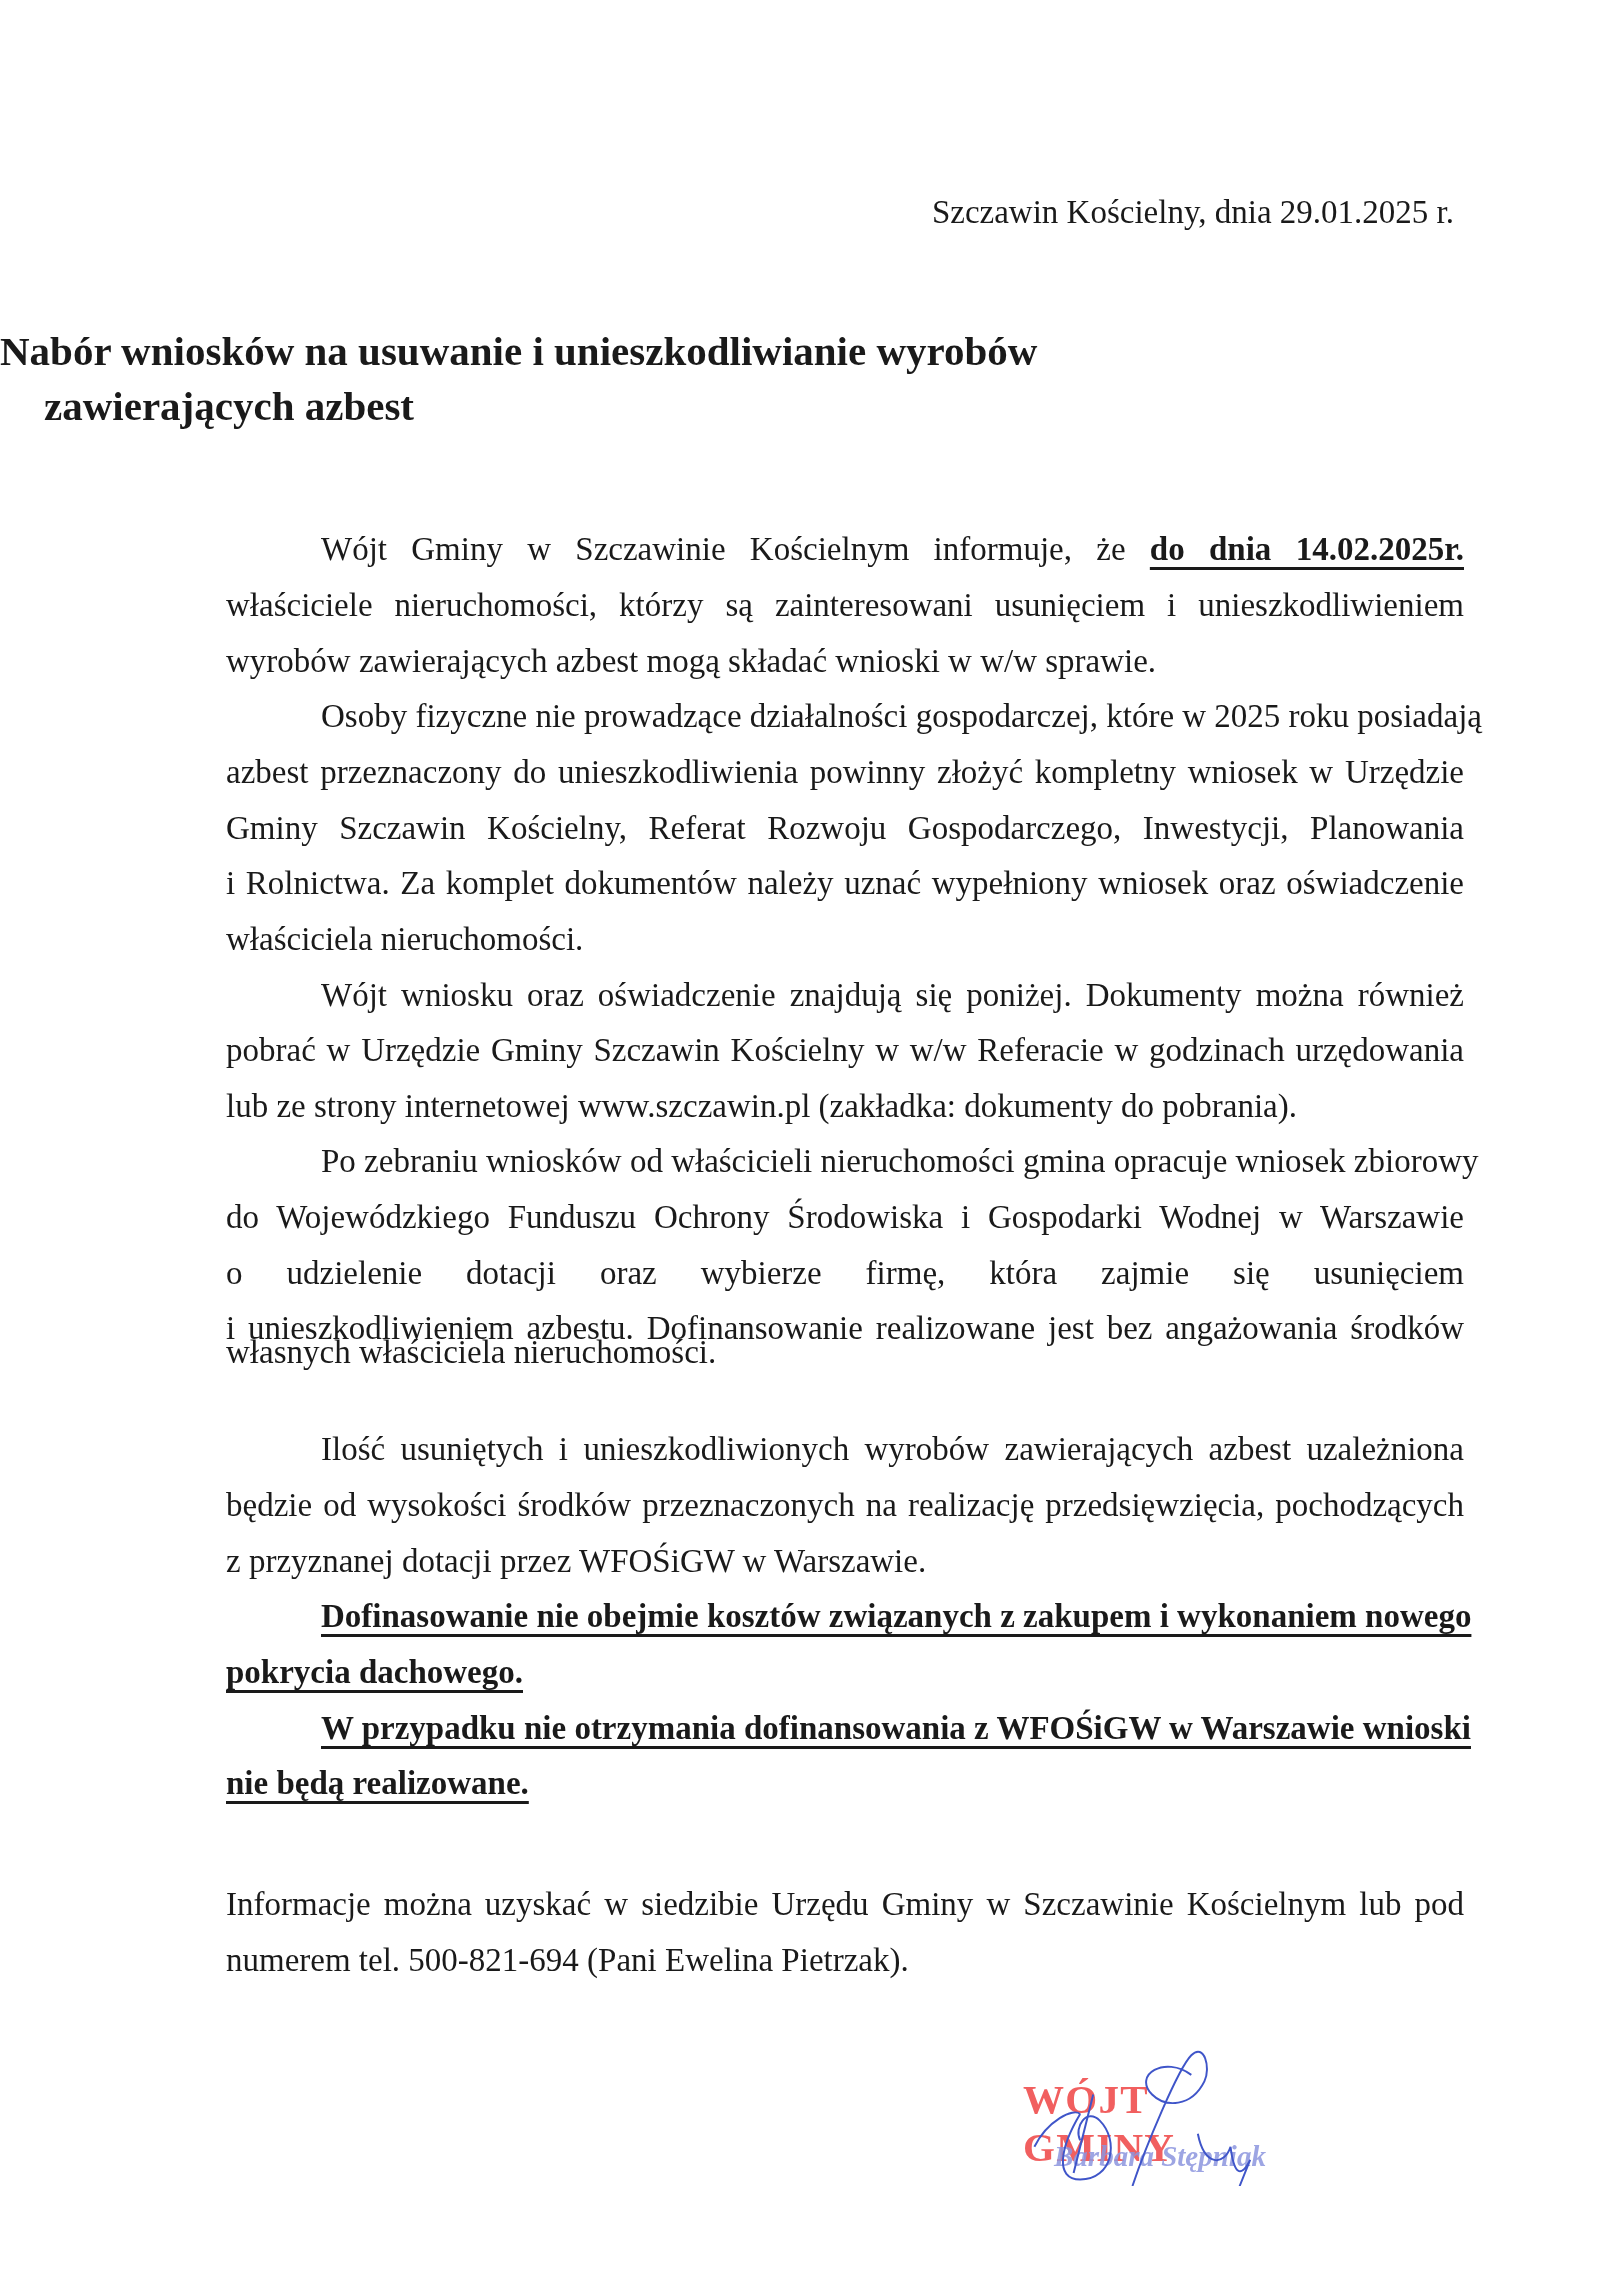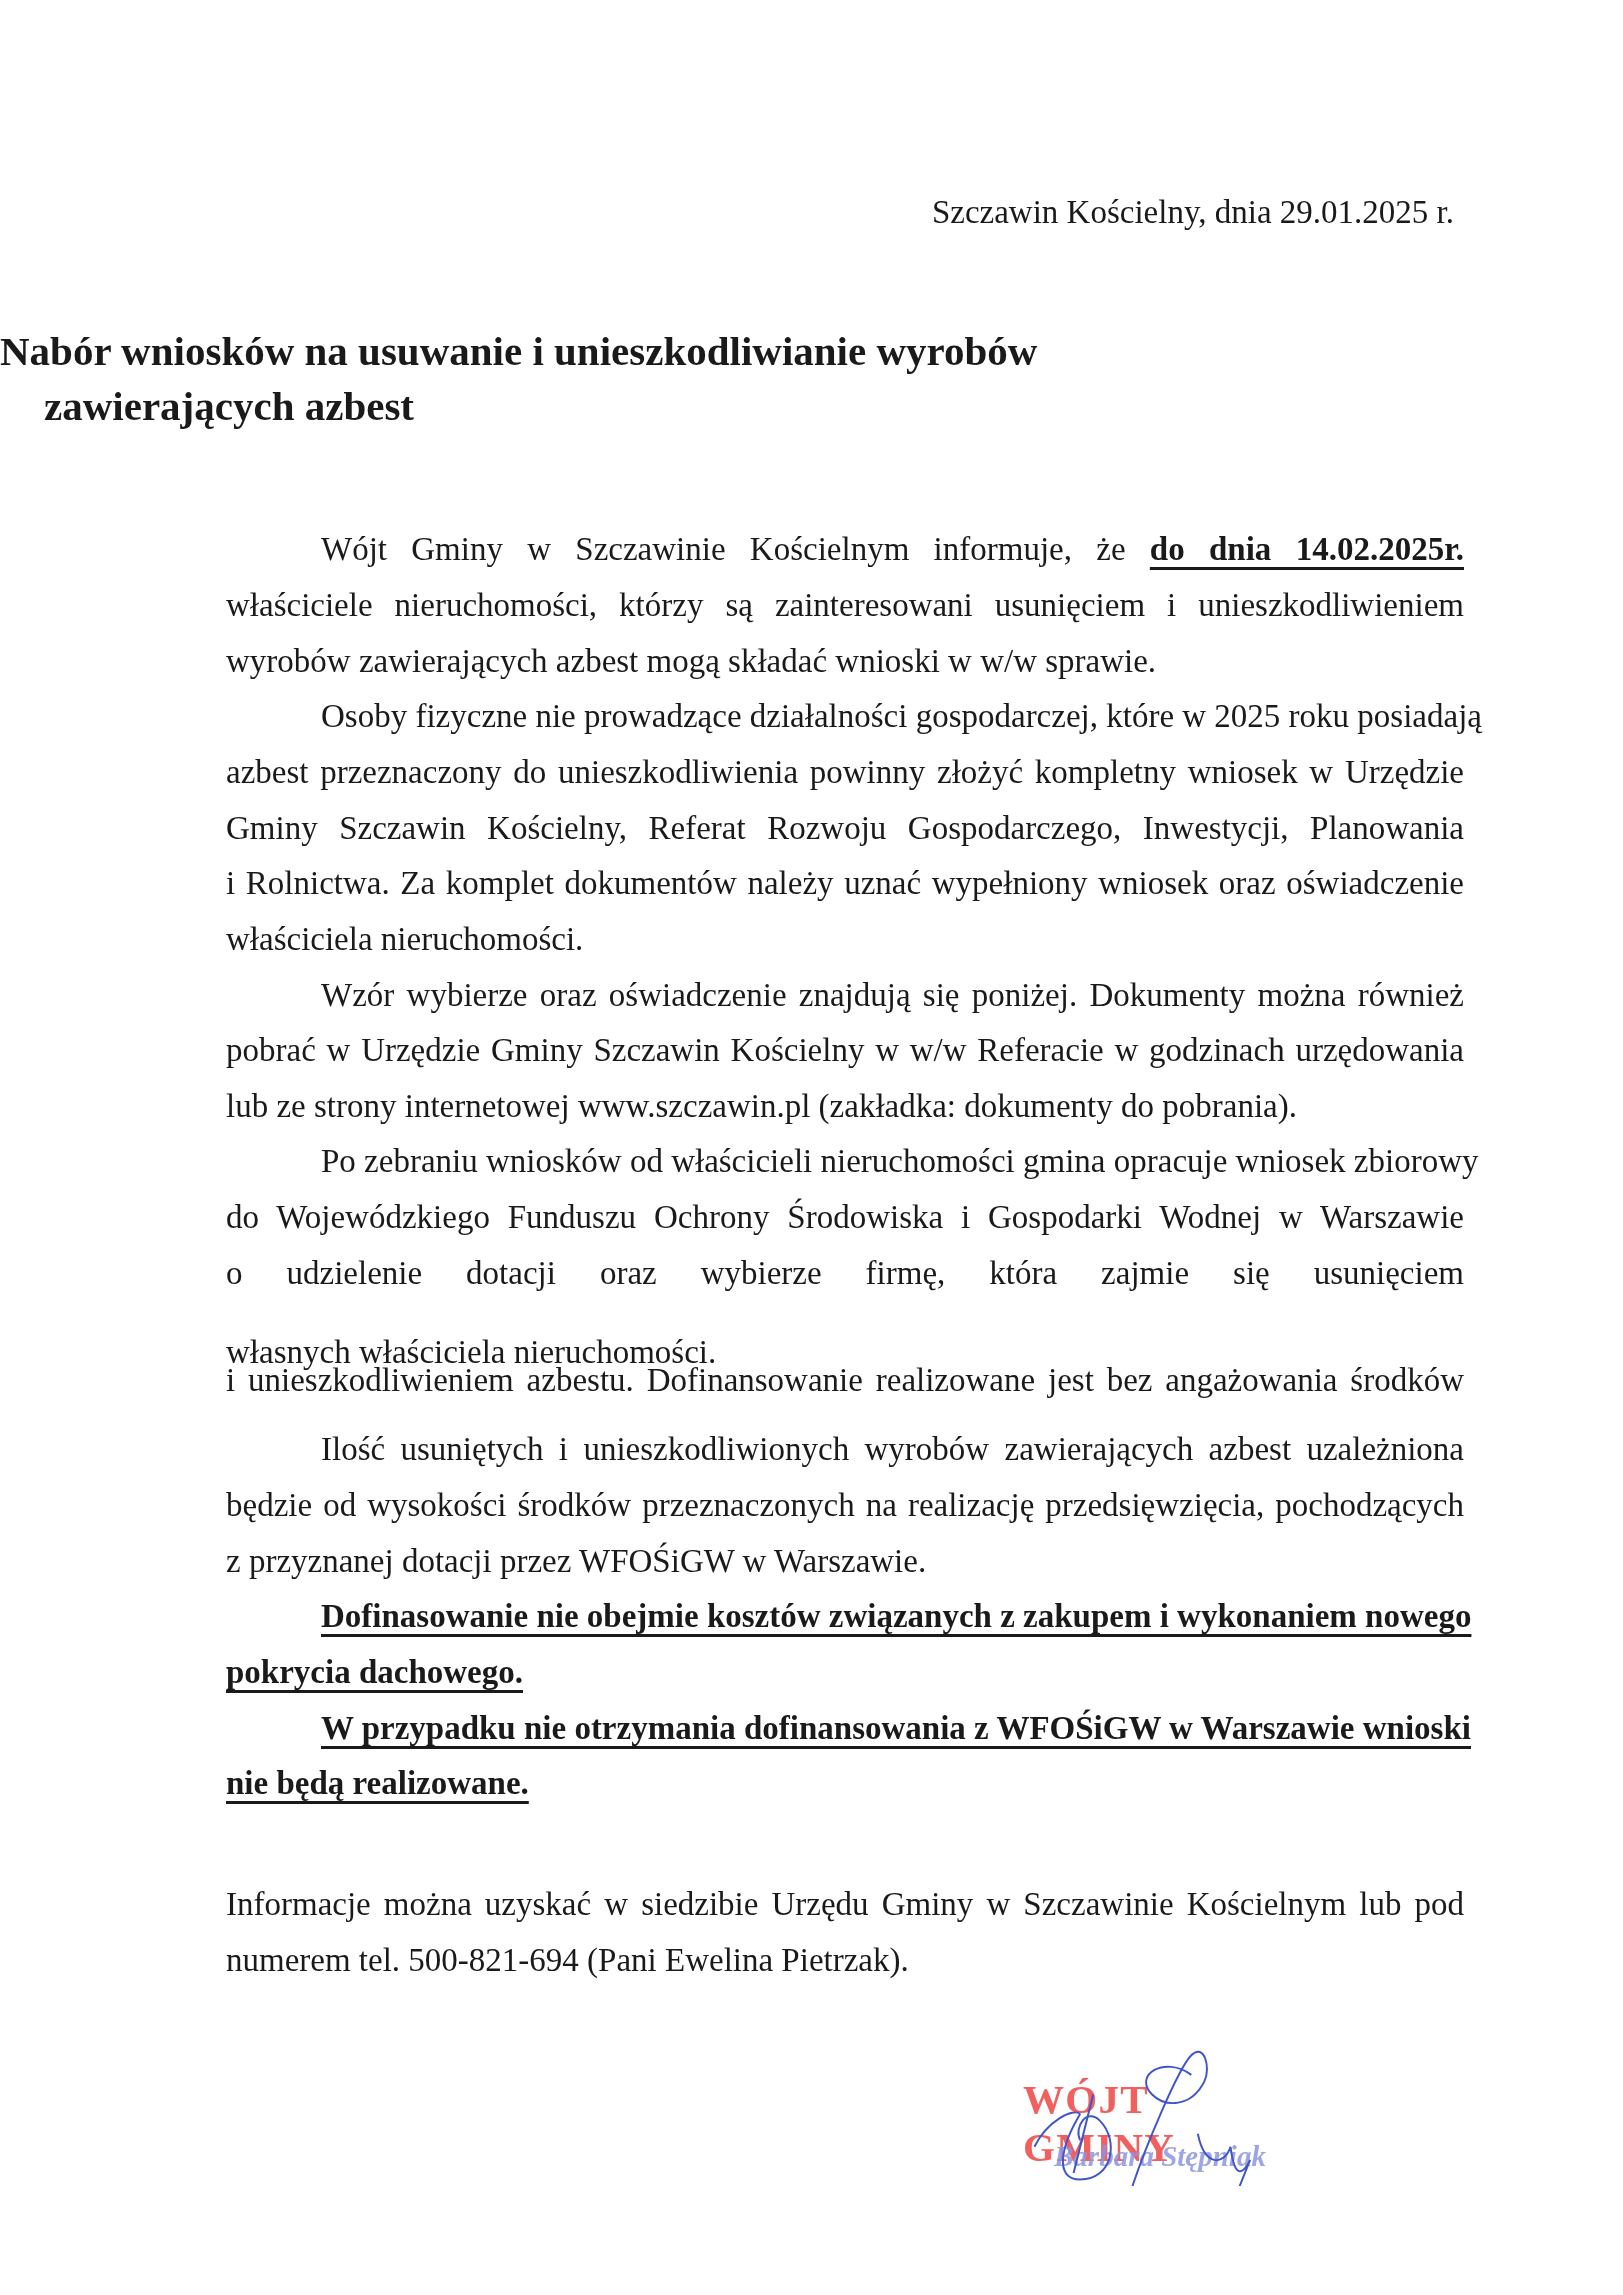"Wzór wybierze oraz oświadczenie znajdują" div.line { text: Wzór wybierze -> Wójt wniosku }
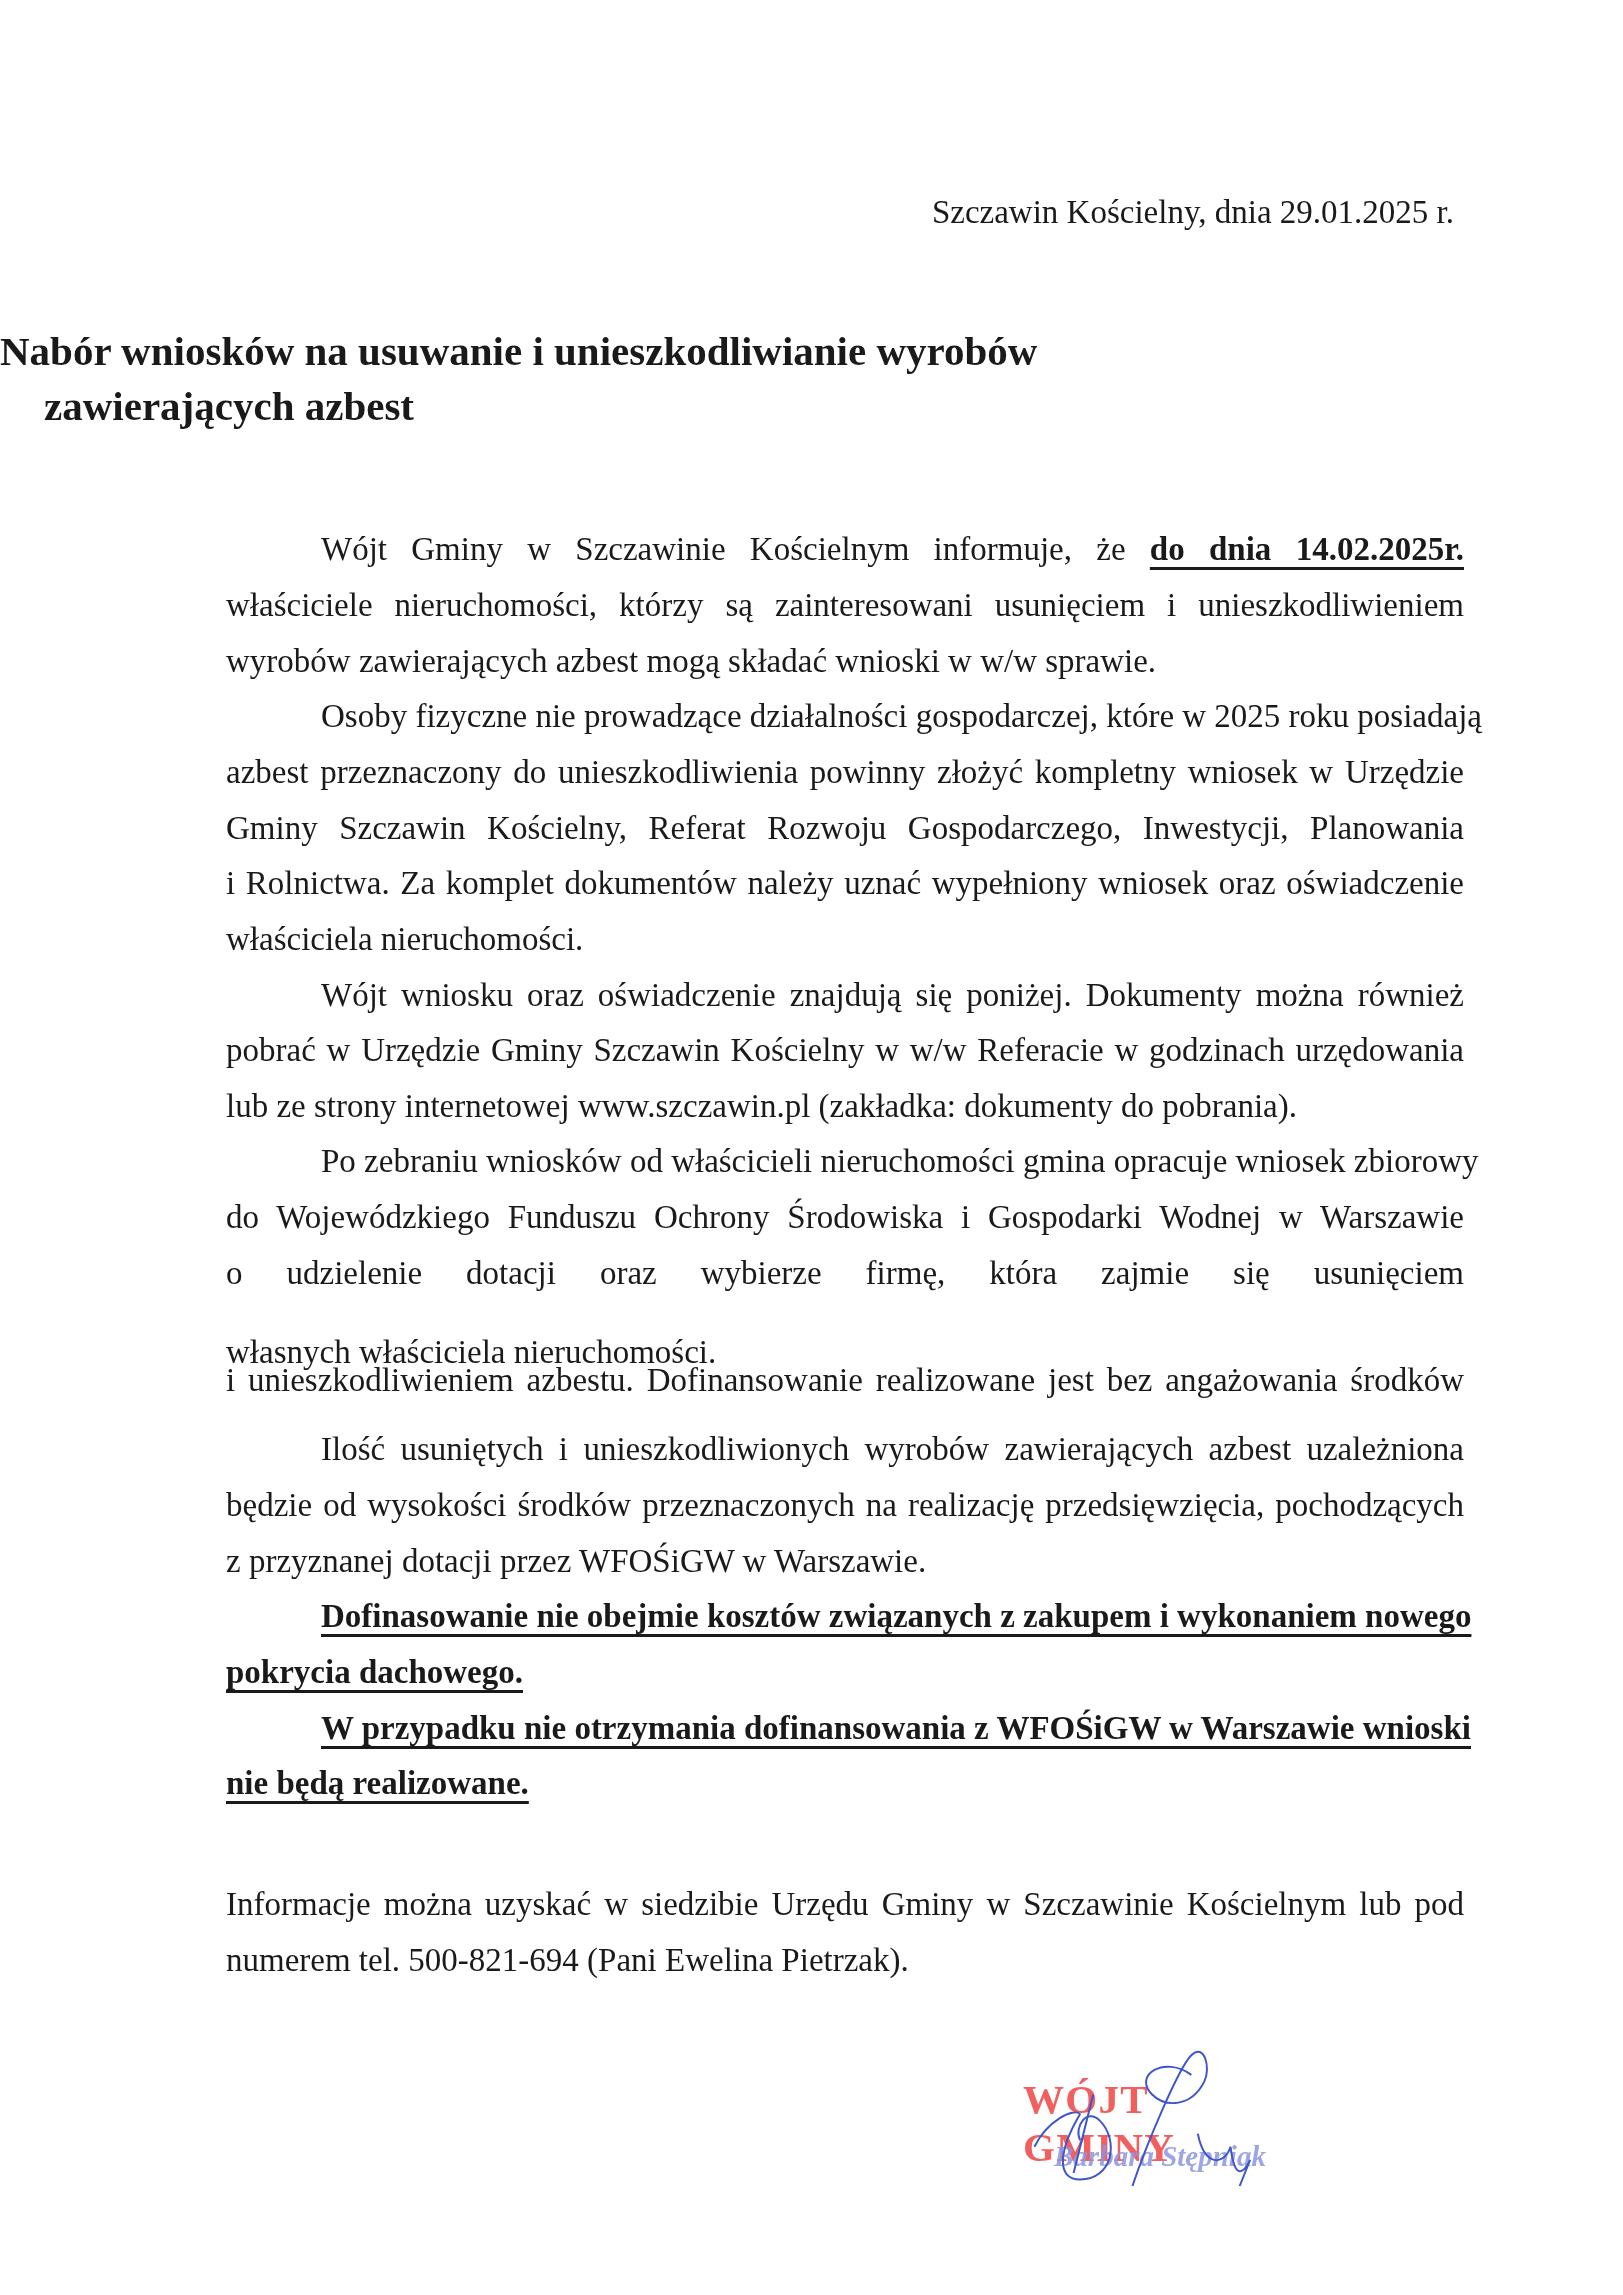"i unieszkodliwieniem azbestu." div.line { top: 1364px -> 1312px }
